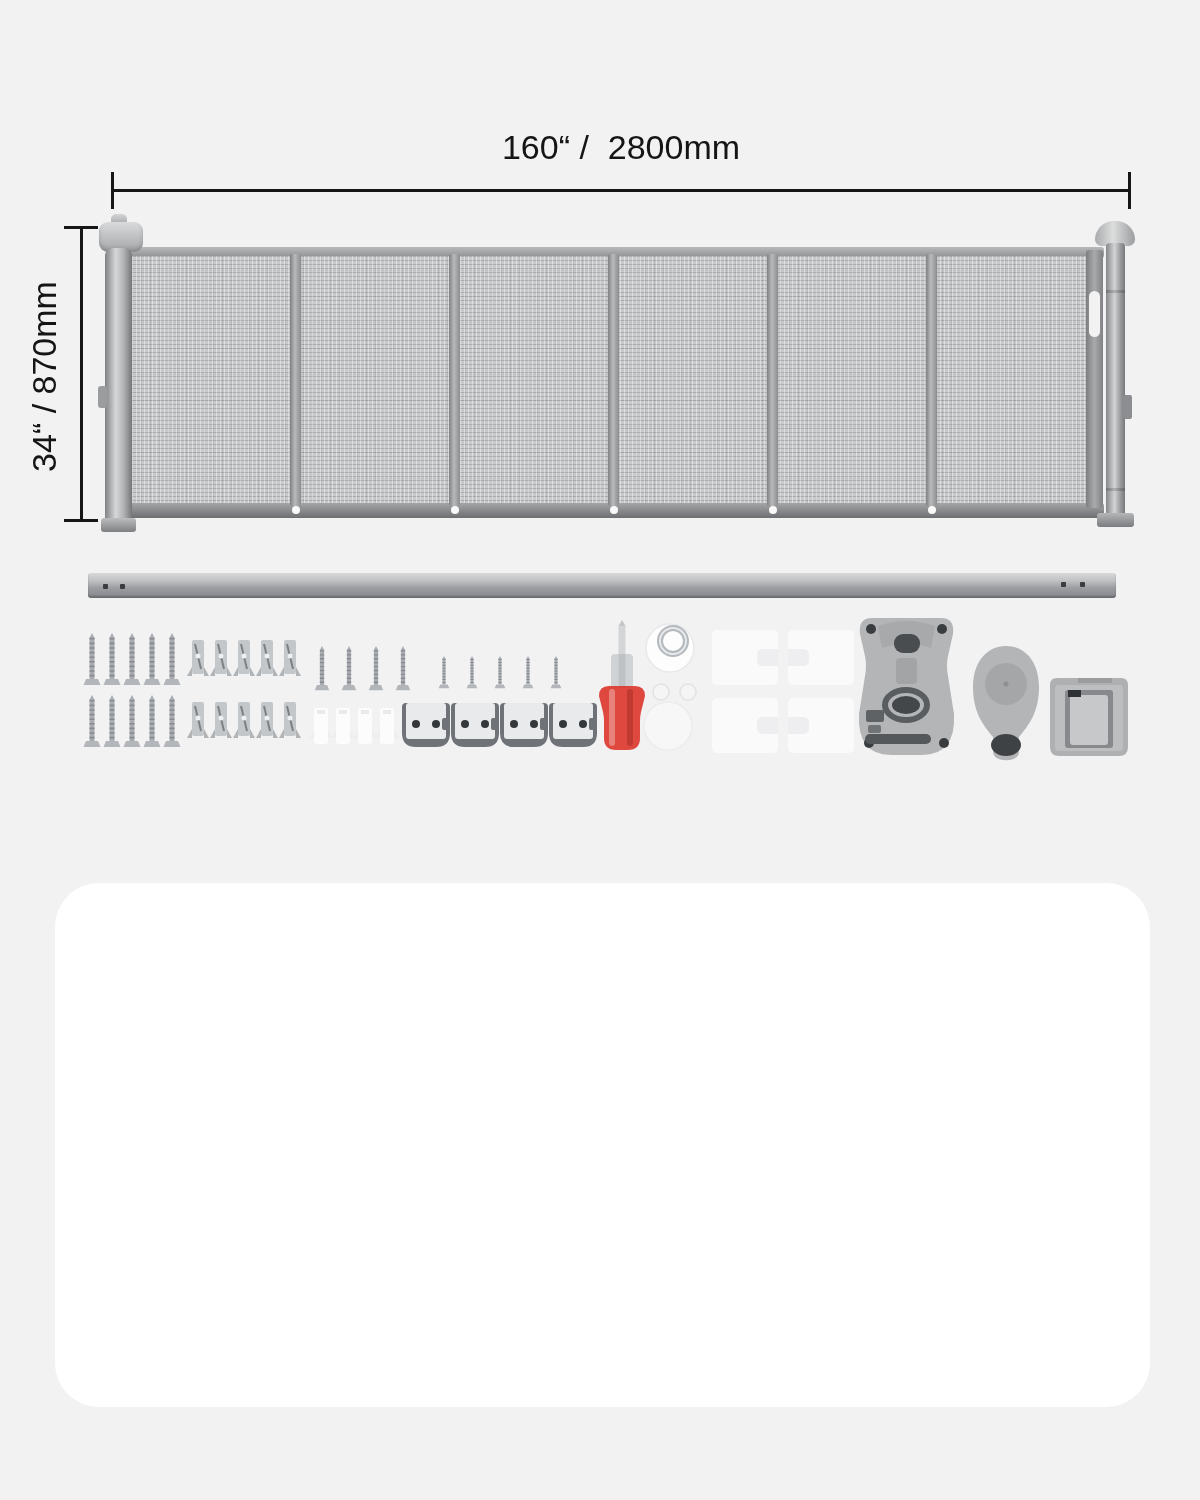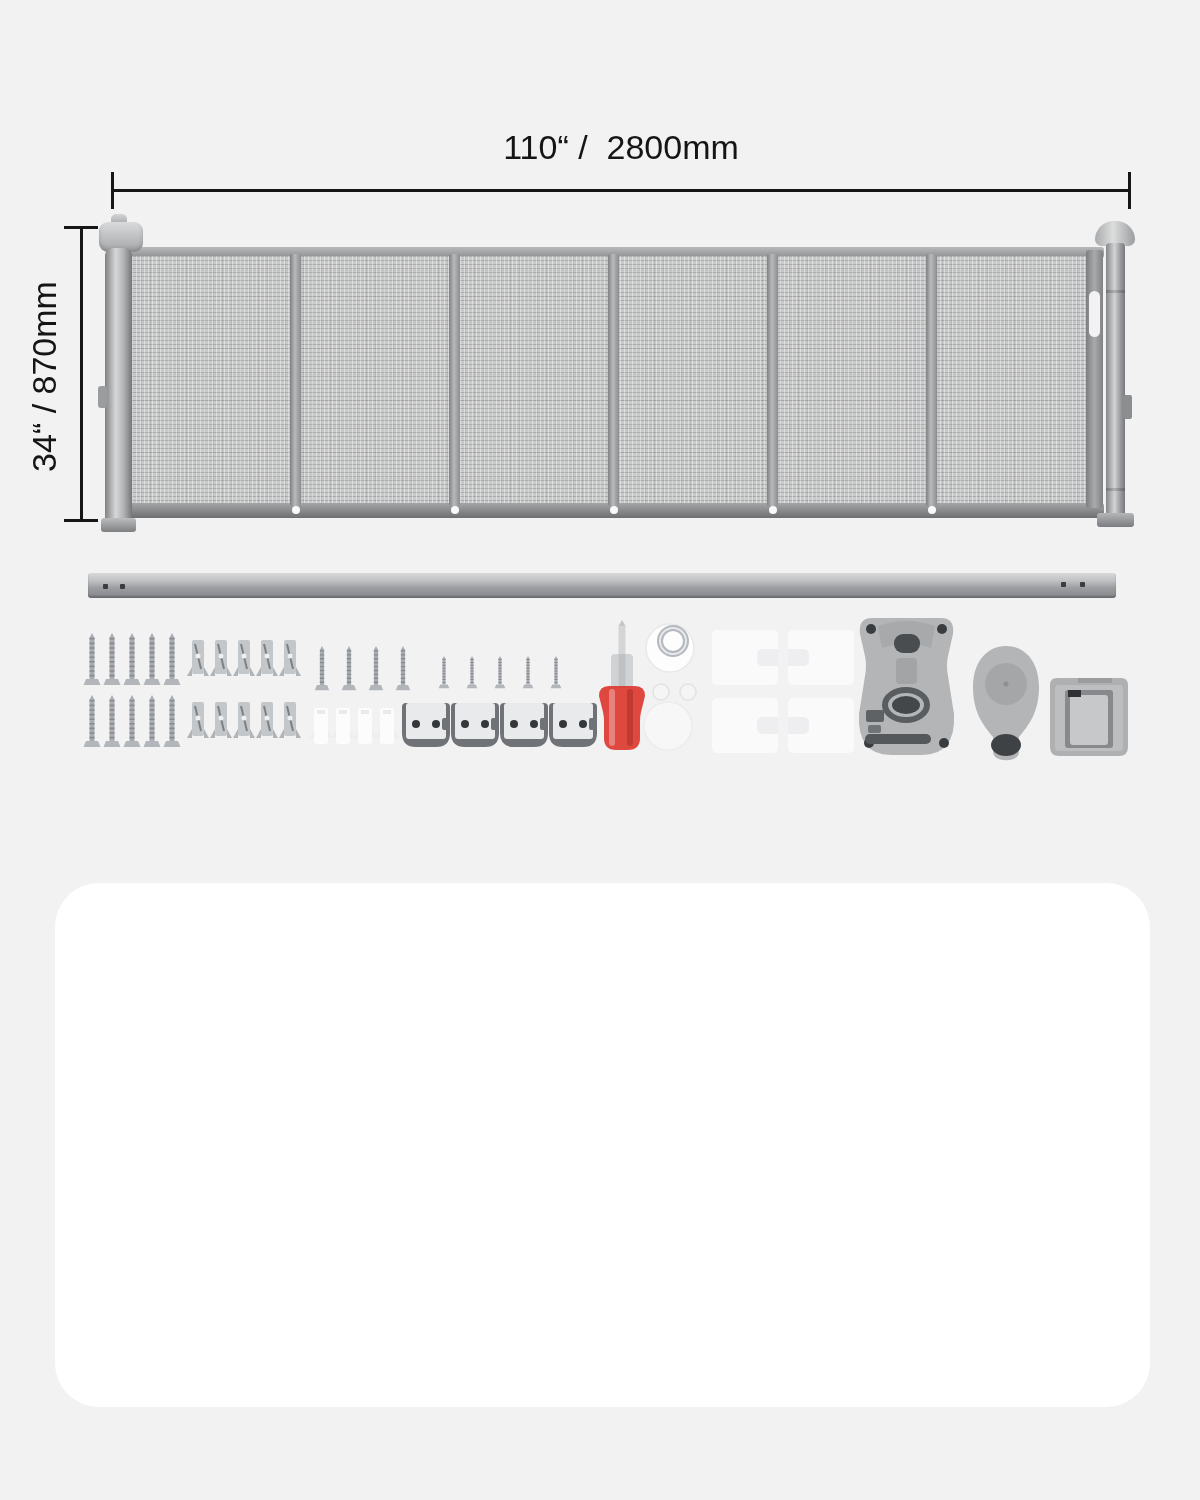"110“ / 2800mm" div.dim-w-label { text: 110 -> 160 }
